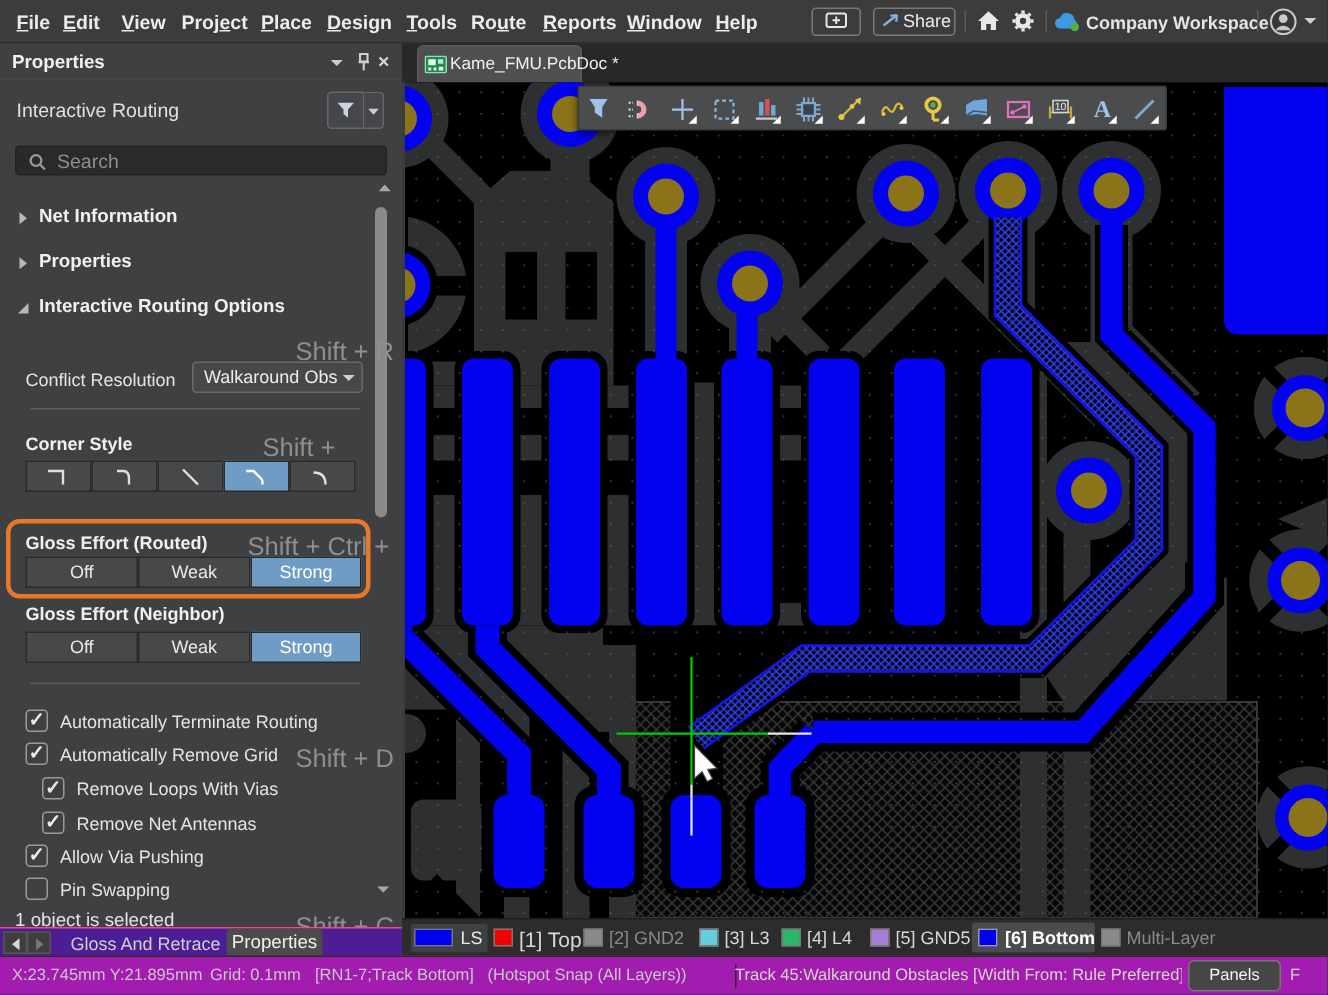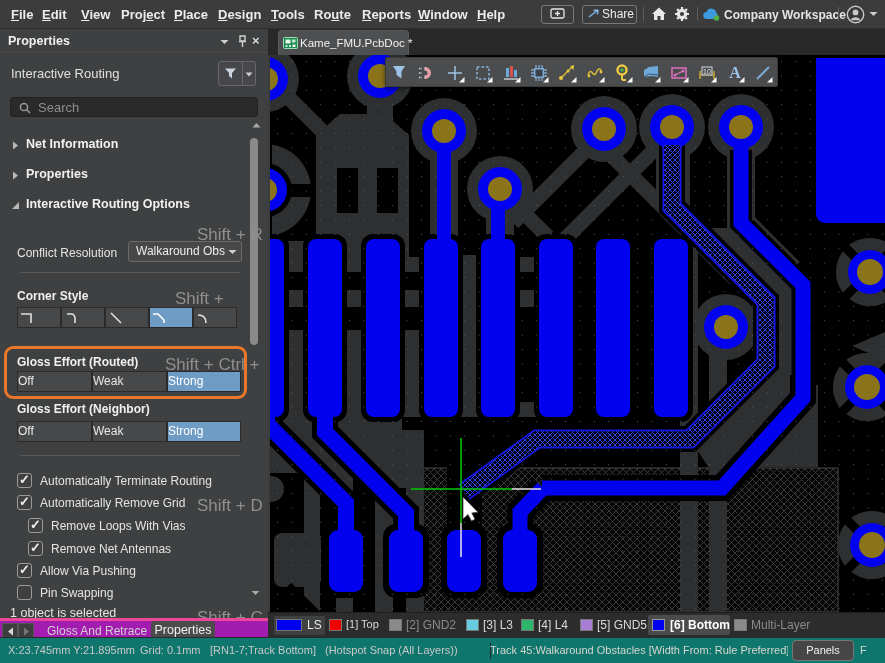"Kame_FMU.PcbDoc *" span.abs { width: 131px -> 110px }
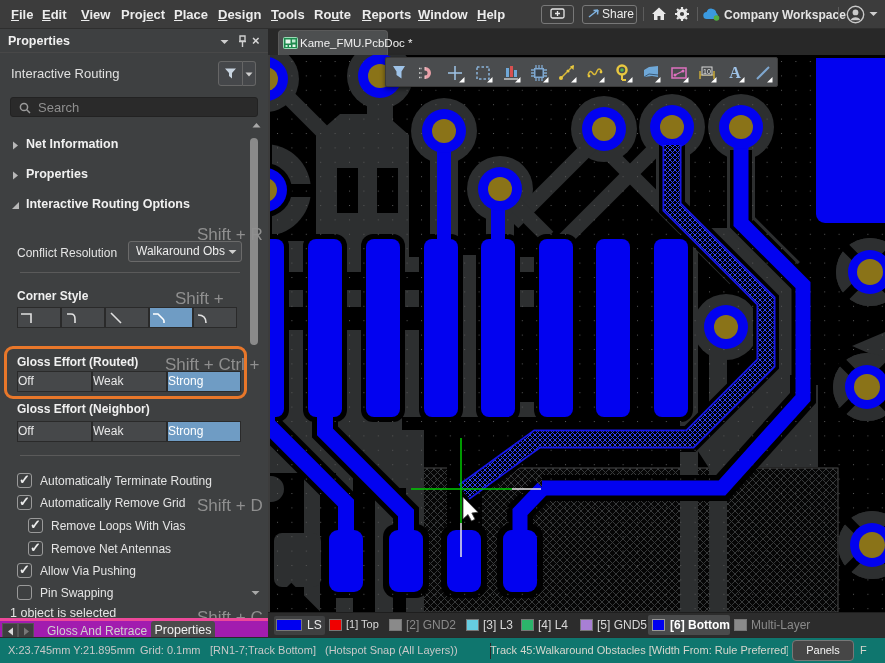"Off" .btn3 { text-align: none -> center }
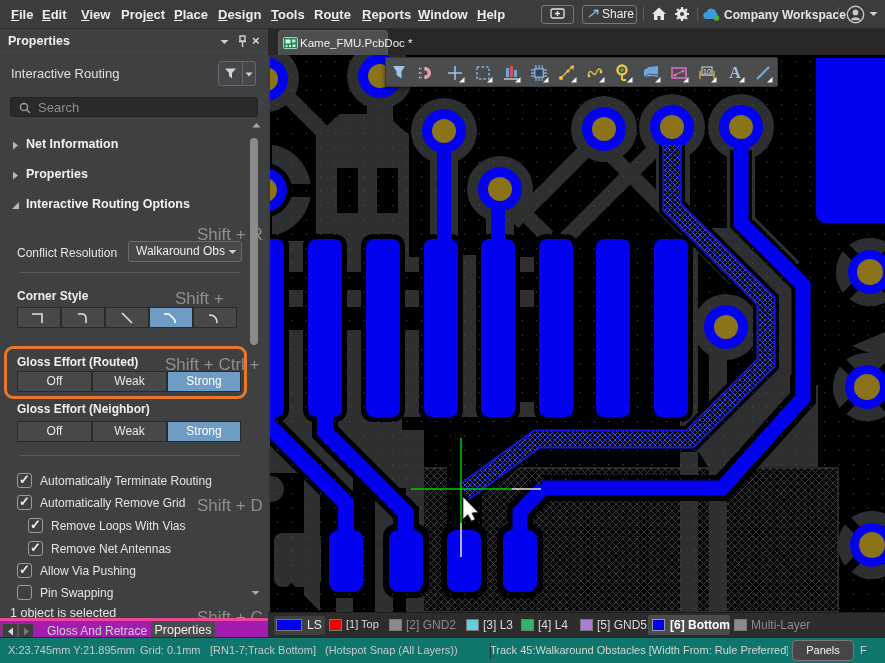"Gloss And Retrace" span.abs { background: #a21caf -> #4c1d95; border-top: 3px solid #ec4899 -> 1px solid #ec4899 }
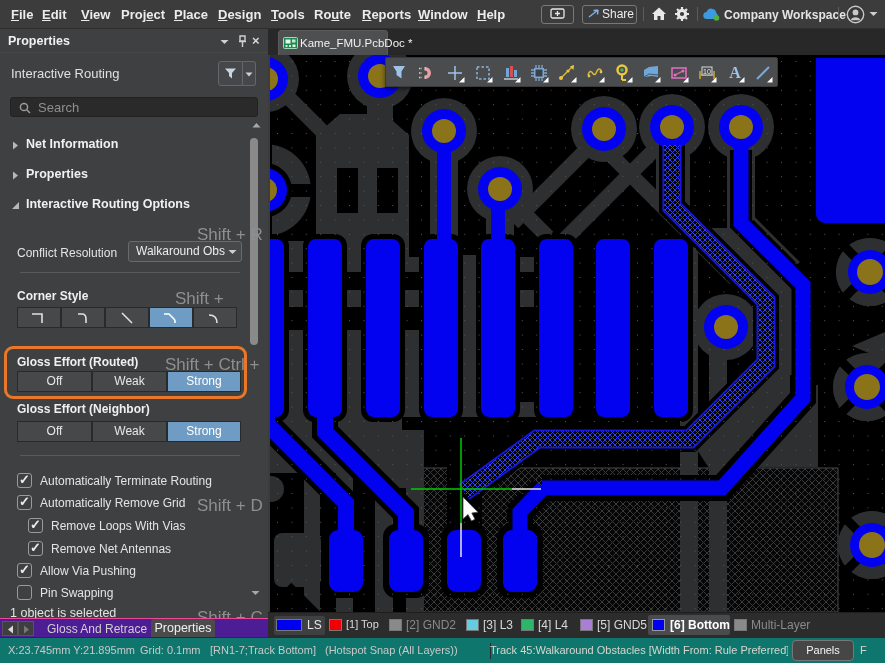"[1] Top" span.abs { font-size: 11px -> 14px }
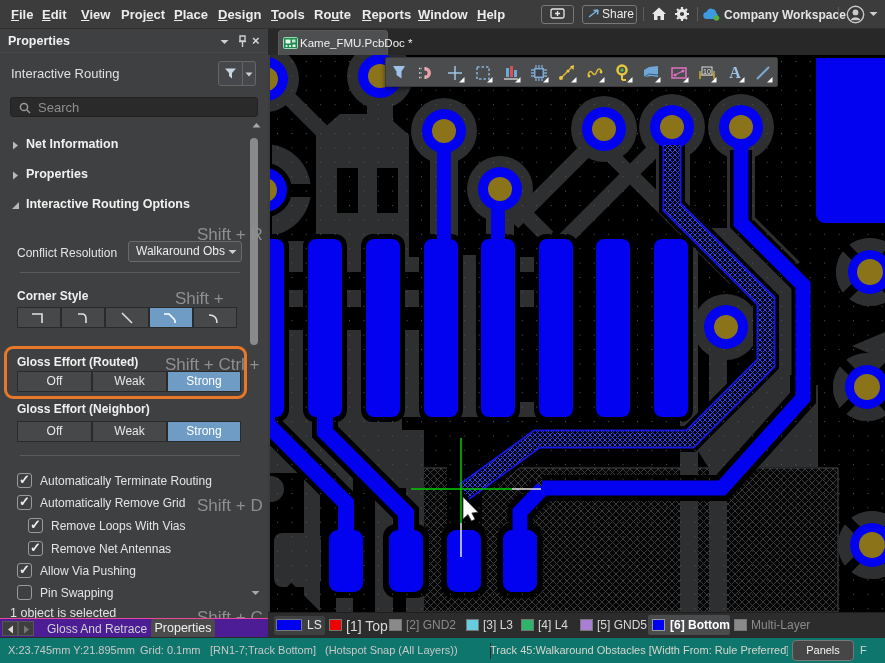"X:23.745mm Y:21.895mm" #statusbar { background: #0f766e -> #a21caf }
